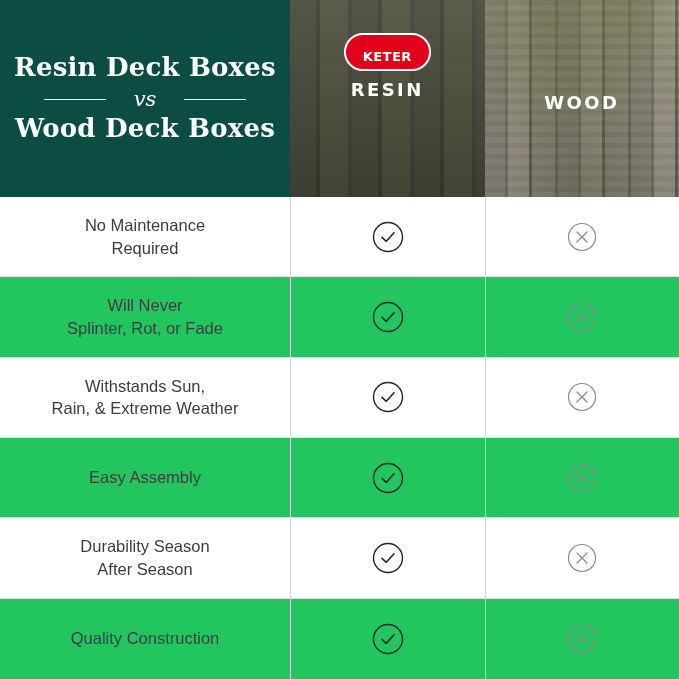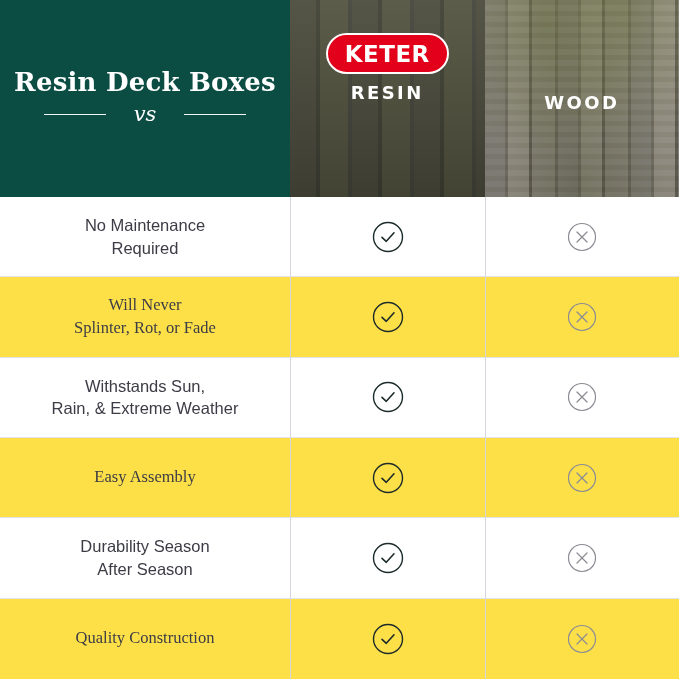"KETER" .brand-badge { font-size: 23px -> 13px; padding: 8px 17px 6px 17px -> 15px 17px 6px 17px }
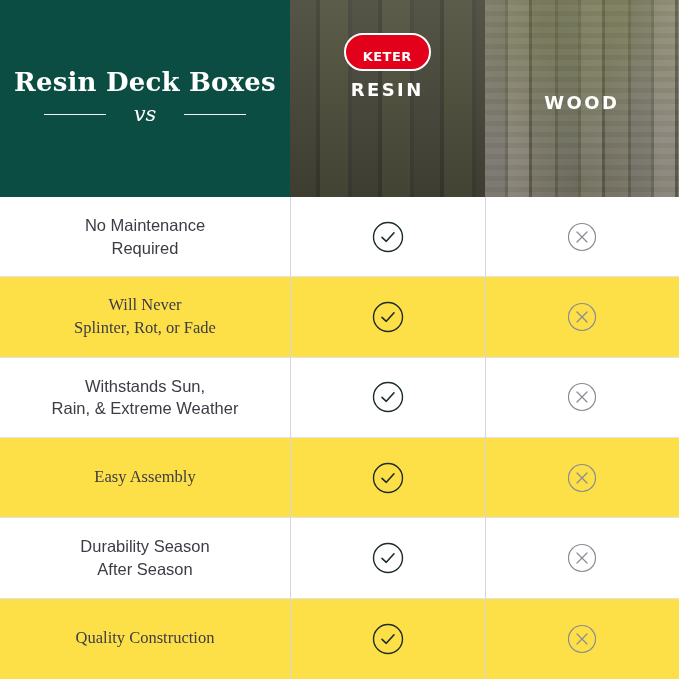"Wood Deck Boxes" div.header-title-line { html: none -> <div>Wood Deck Boxes</div> }
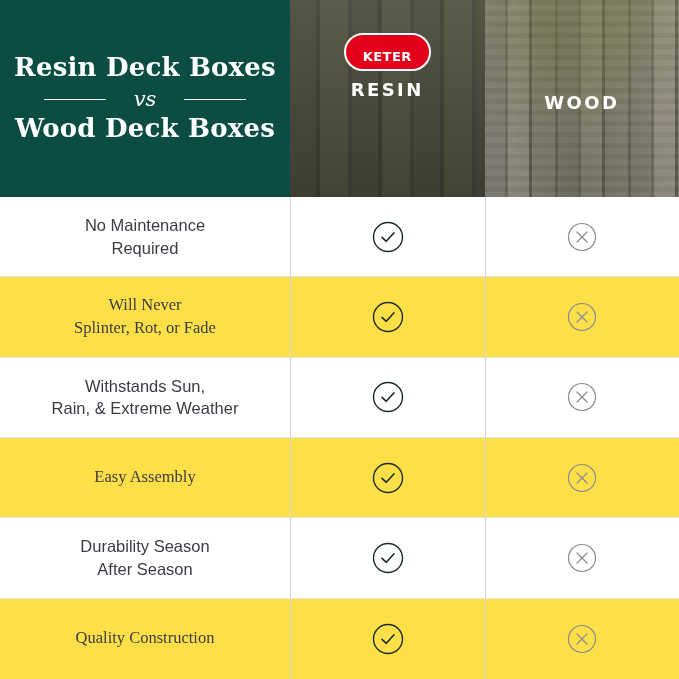"Will Never" .row.even { background: #fde047 -> #22c55e; font-family: Liberation Serif, serif -> none }
